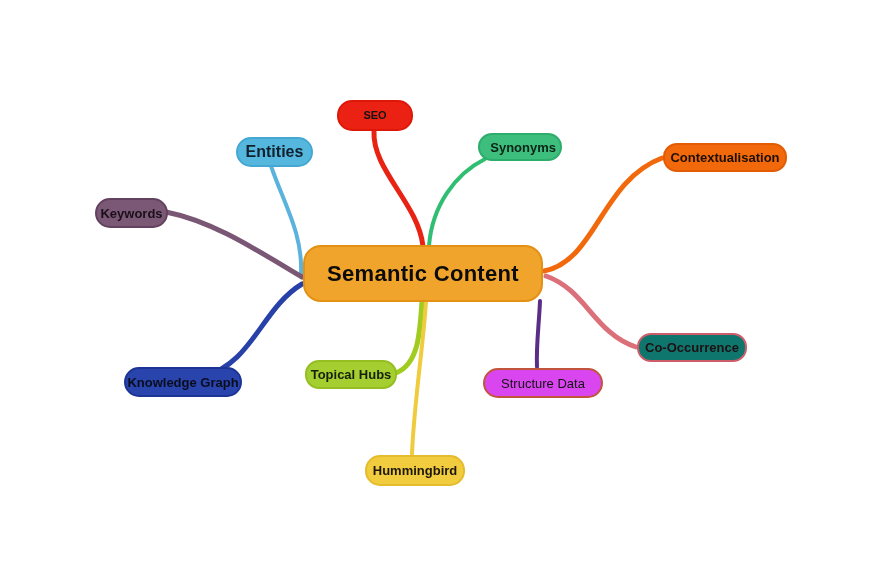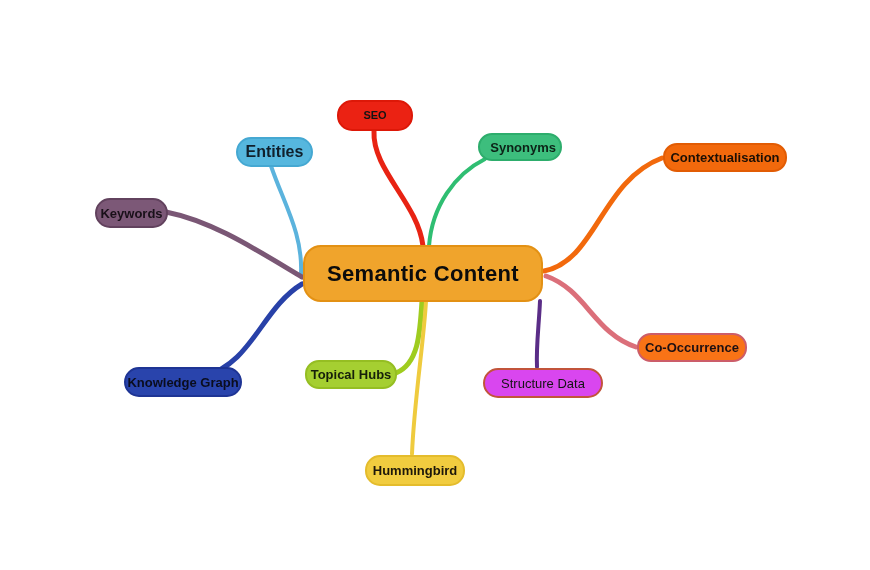"Co-Occurrence" div.node { background: #f97316 -> #0f766e }
